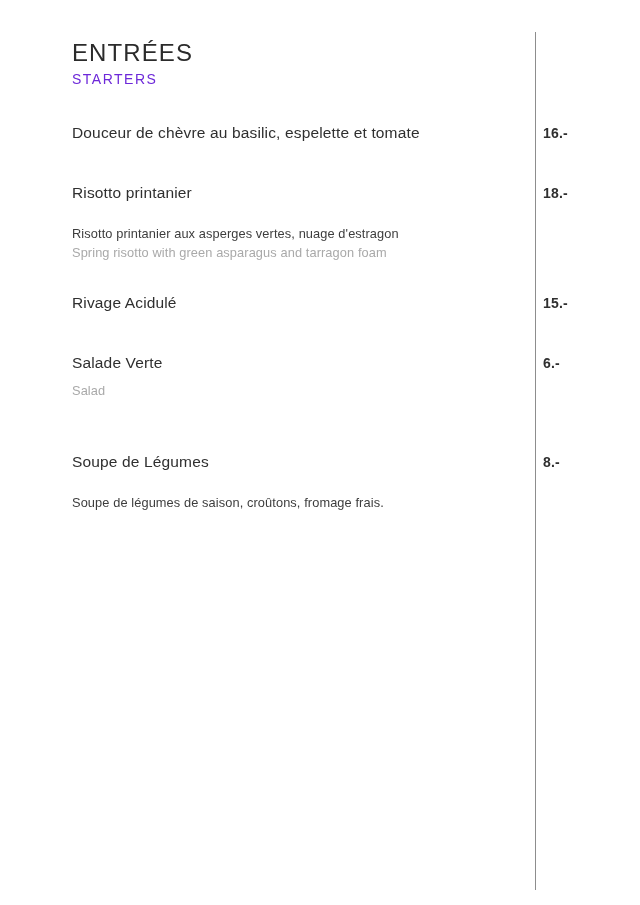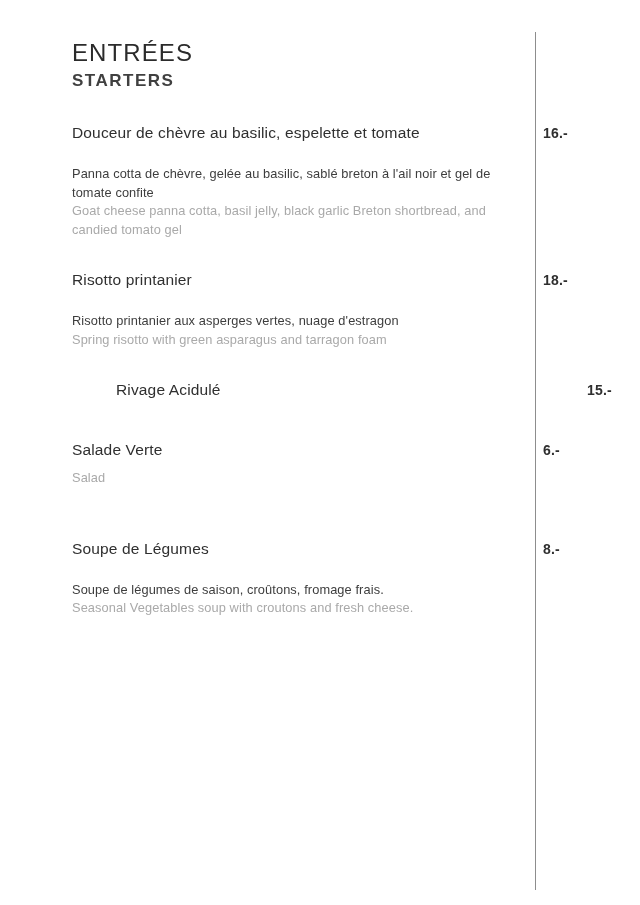"STARTERS" .section-subtitle { color: #404040 -> #6d28d9; font-size: 17px -> 14px; font-weight: 700 -> 400 }
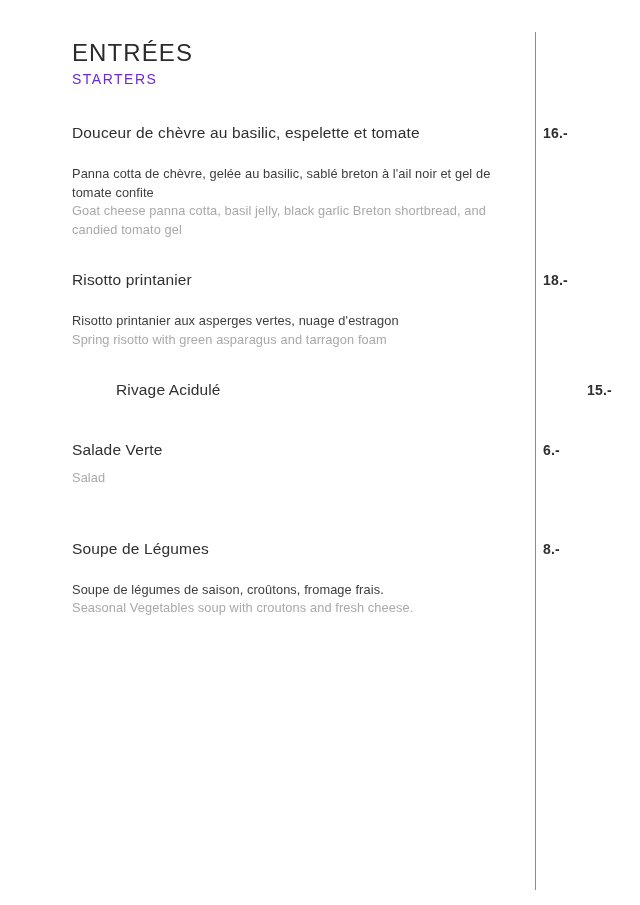"Panna cotta de chèvre, gelée" div.item-desc { html: <div> <div>Panna cotta de chèvre, gelée au basilic, sablé breton à l'ail noir et gel de tomate confite</div> <div>Goat cheese panna cotta, basil jelly, black garlic Breton shortbread, and candied tomato gel</div> </div> -> none }
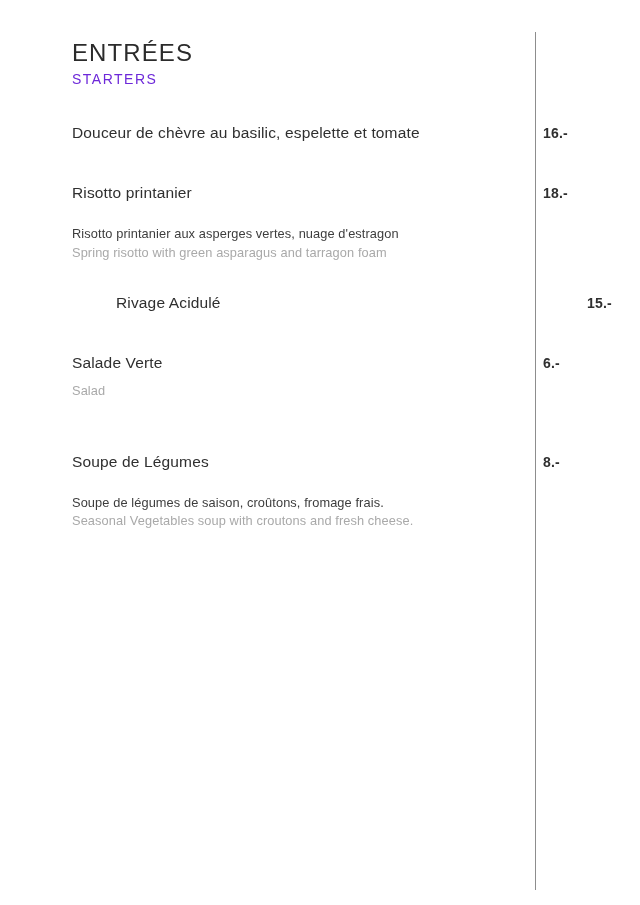"Rivage Acidulé" div.menu-item { padding-left: 44px -> none }
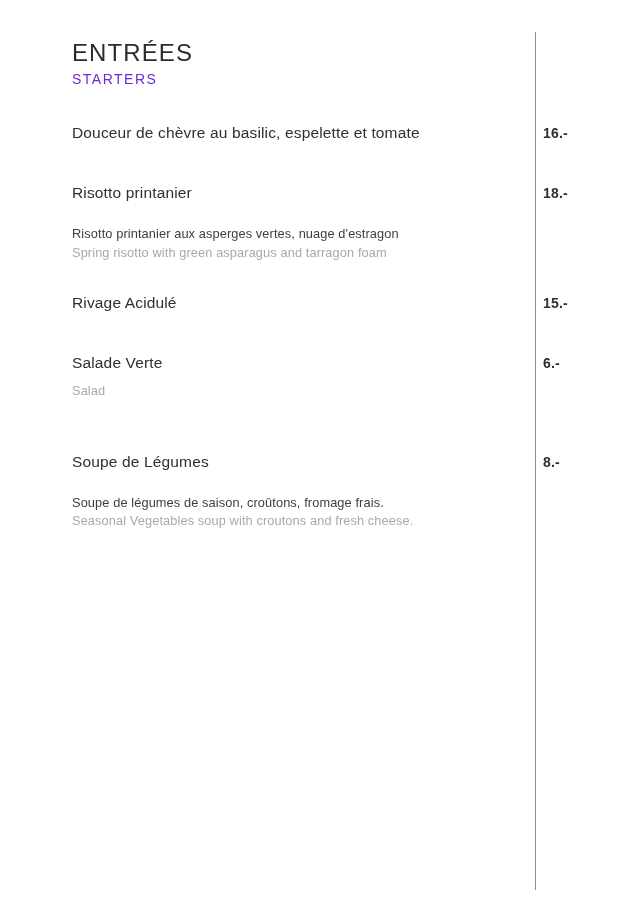"Seasonal Vegetables soup with croutons" div.desc-en { html: <div>Seasonal Vegetables soup with croutons and fresh cheese.</div> -> none }
